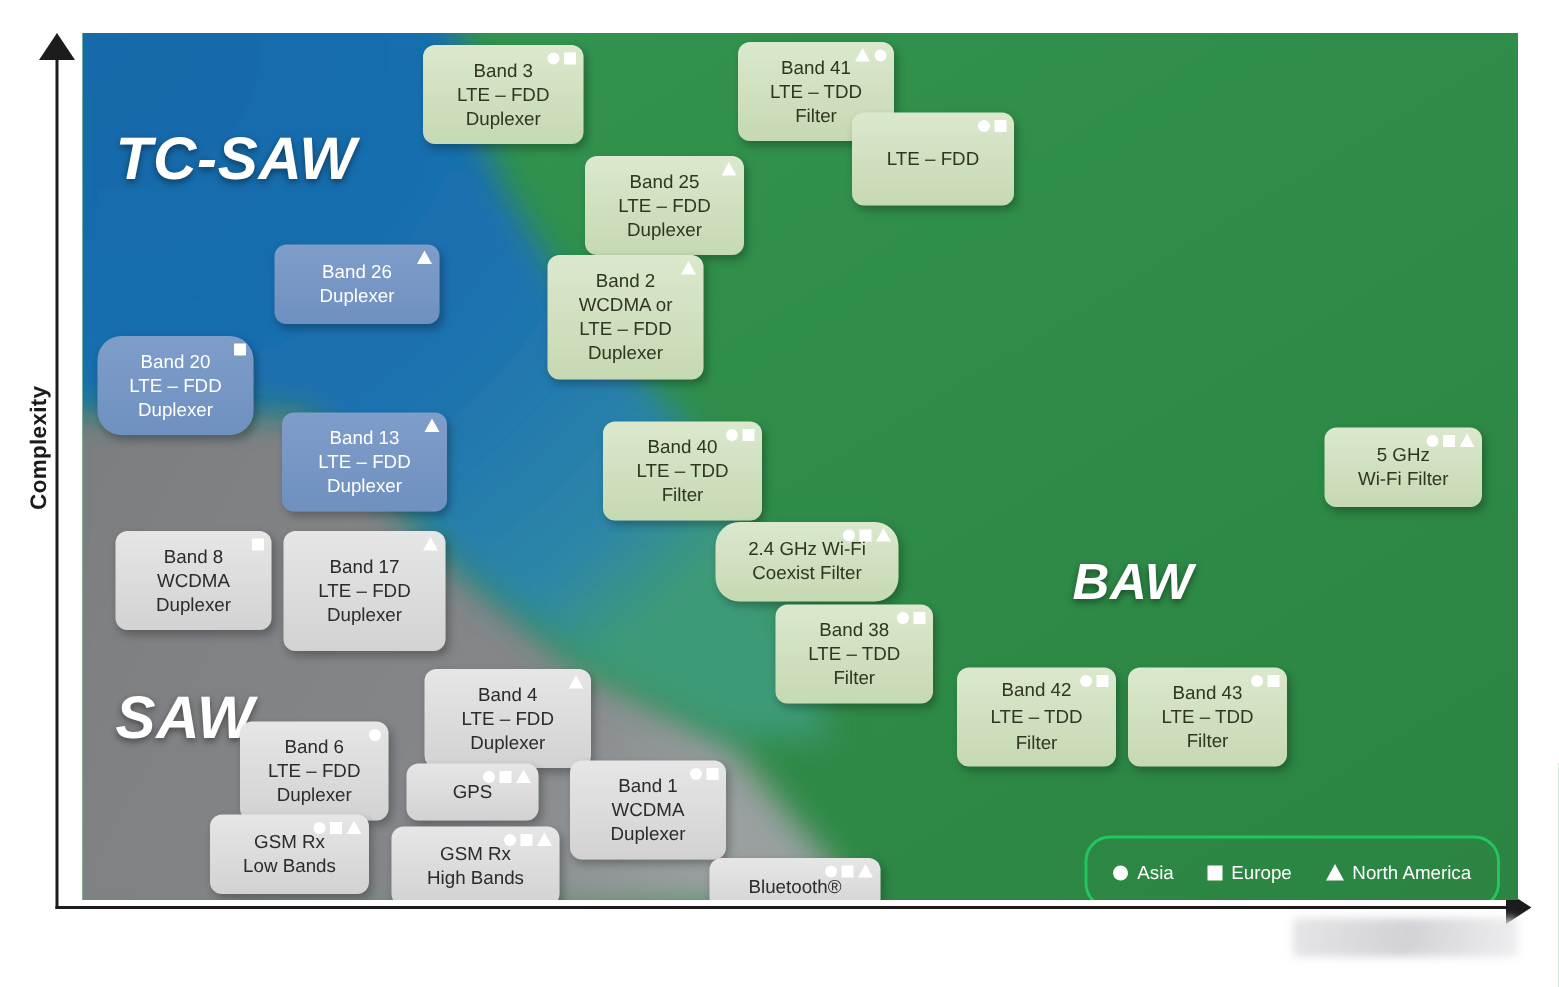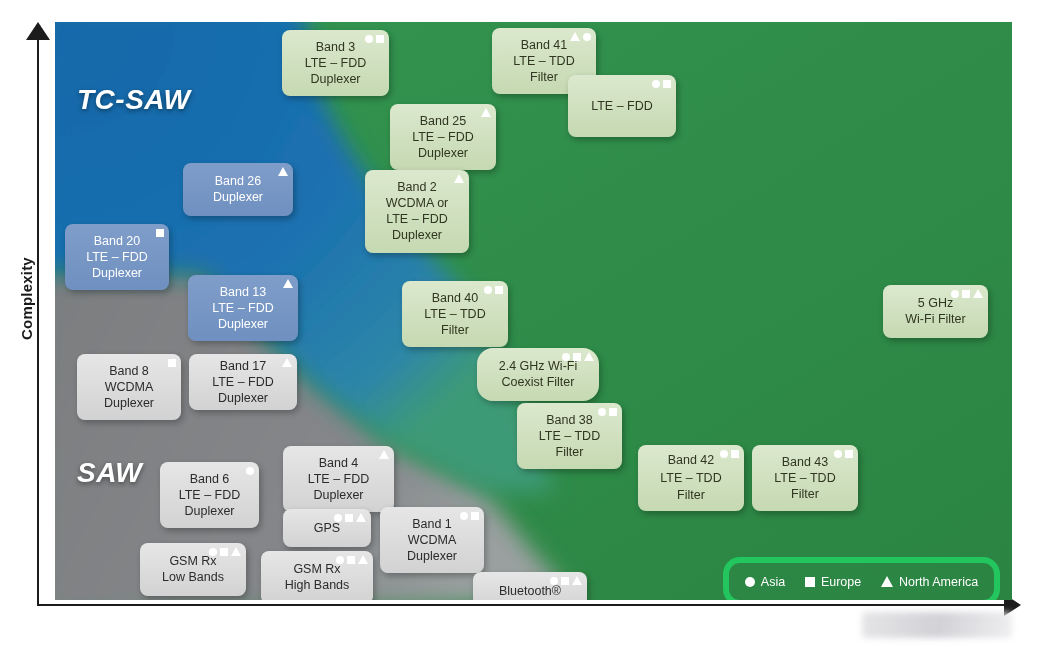"TC-SAW" .region-label { font-size: 28px -> 40px }
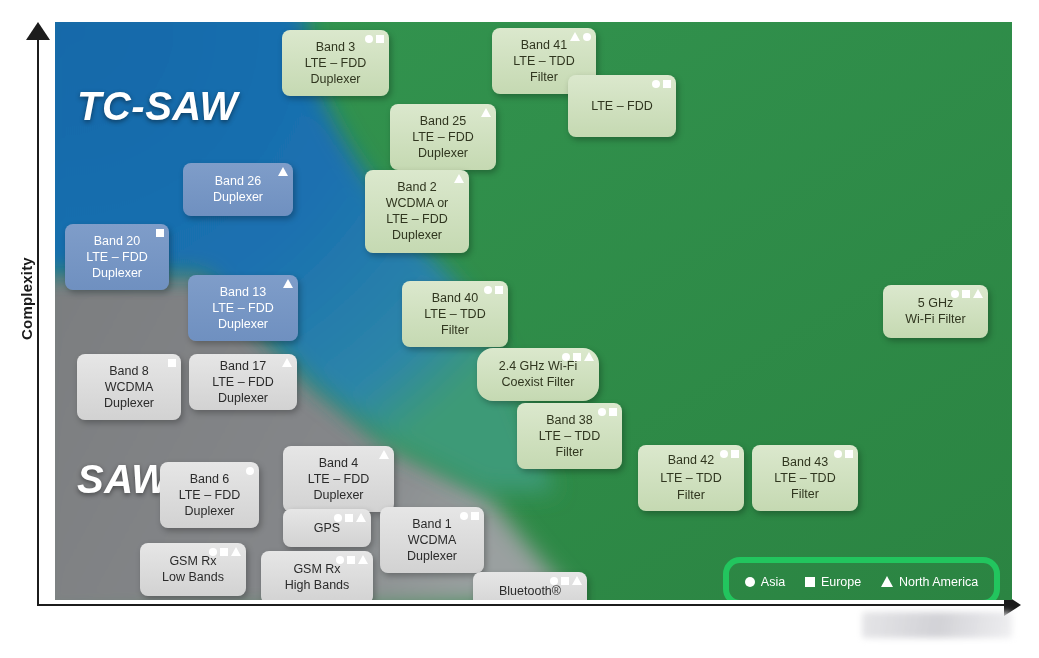"Band 20" div.node { border-radius: none -> 16px }
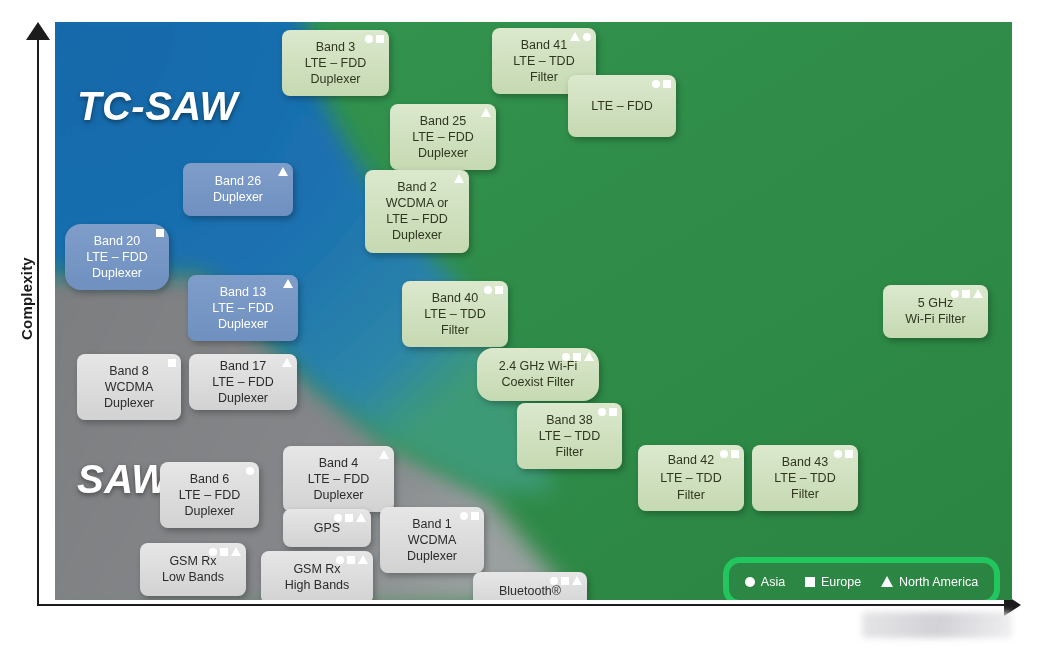"Band 17" div.node { height: 56px -> 80px }
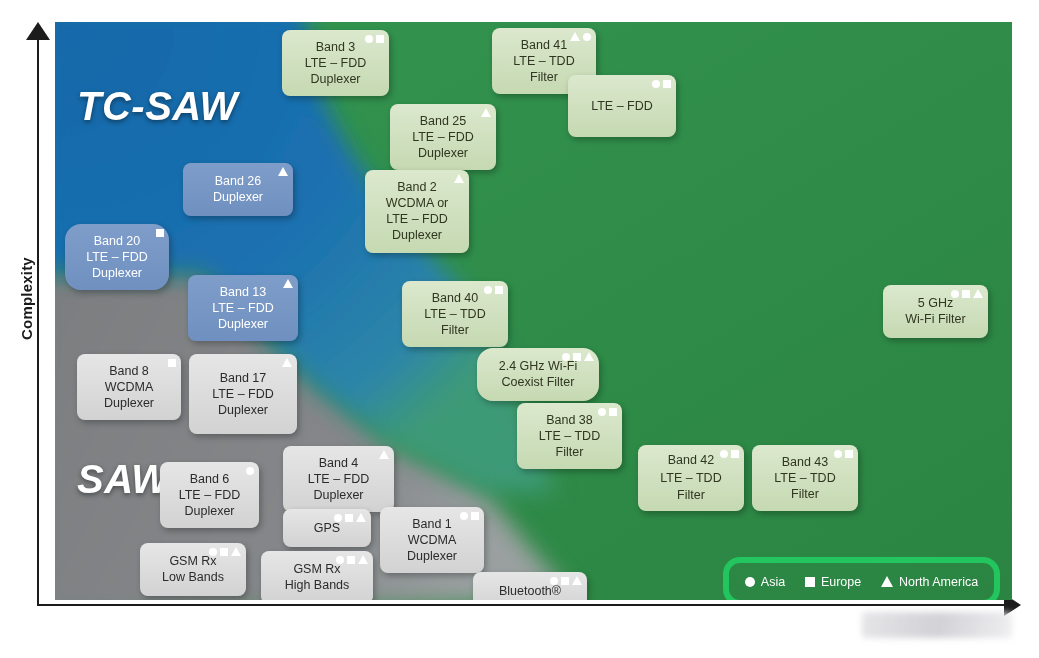"BAW" div.region-label { html: none -> <div>BAW</div> }
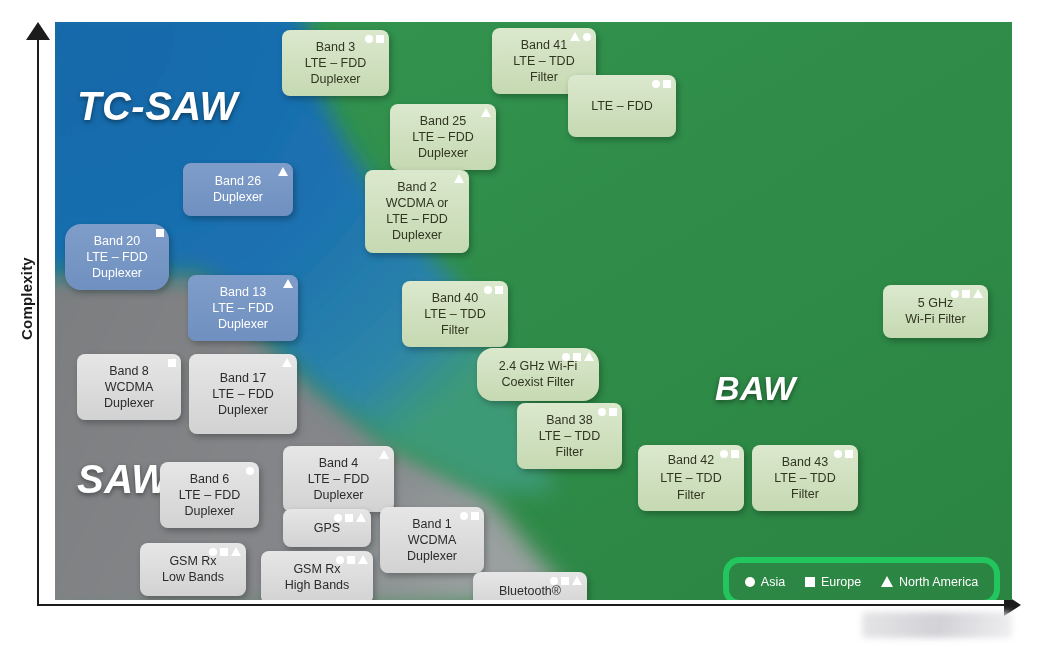"Band 6" div.node { top: 440px -> 459px }
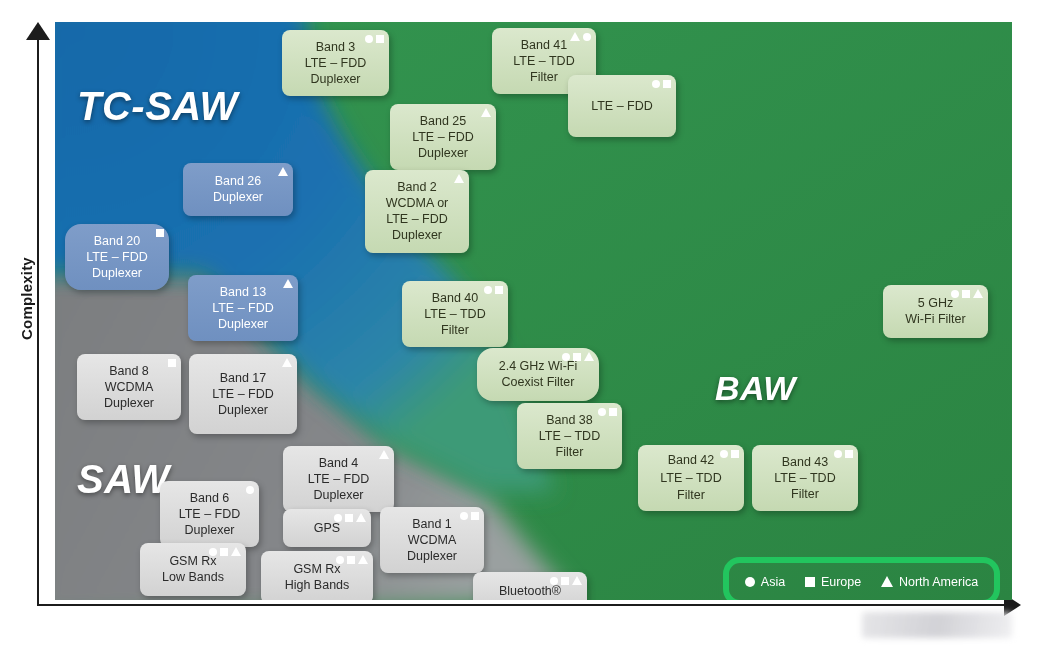"GPS" div.node { left: 228px -> 216px }
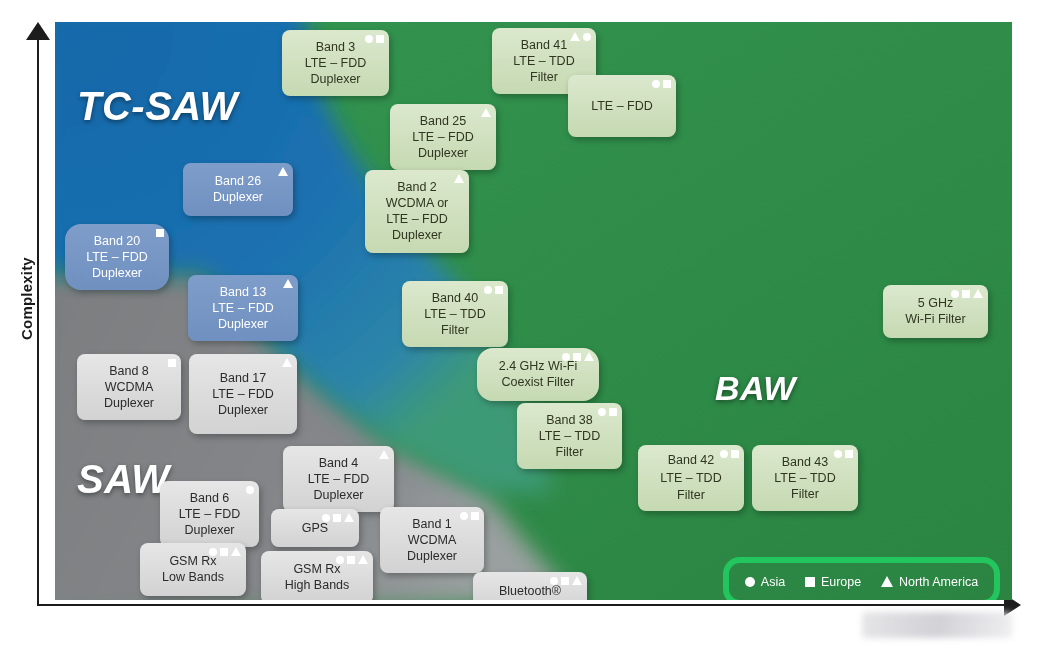"Asia" #legend { border: 6px solid #22c55e -> 2px solid #22c55e }
